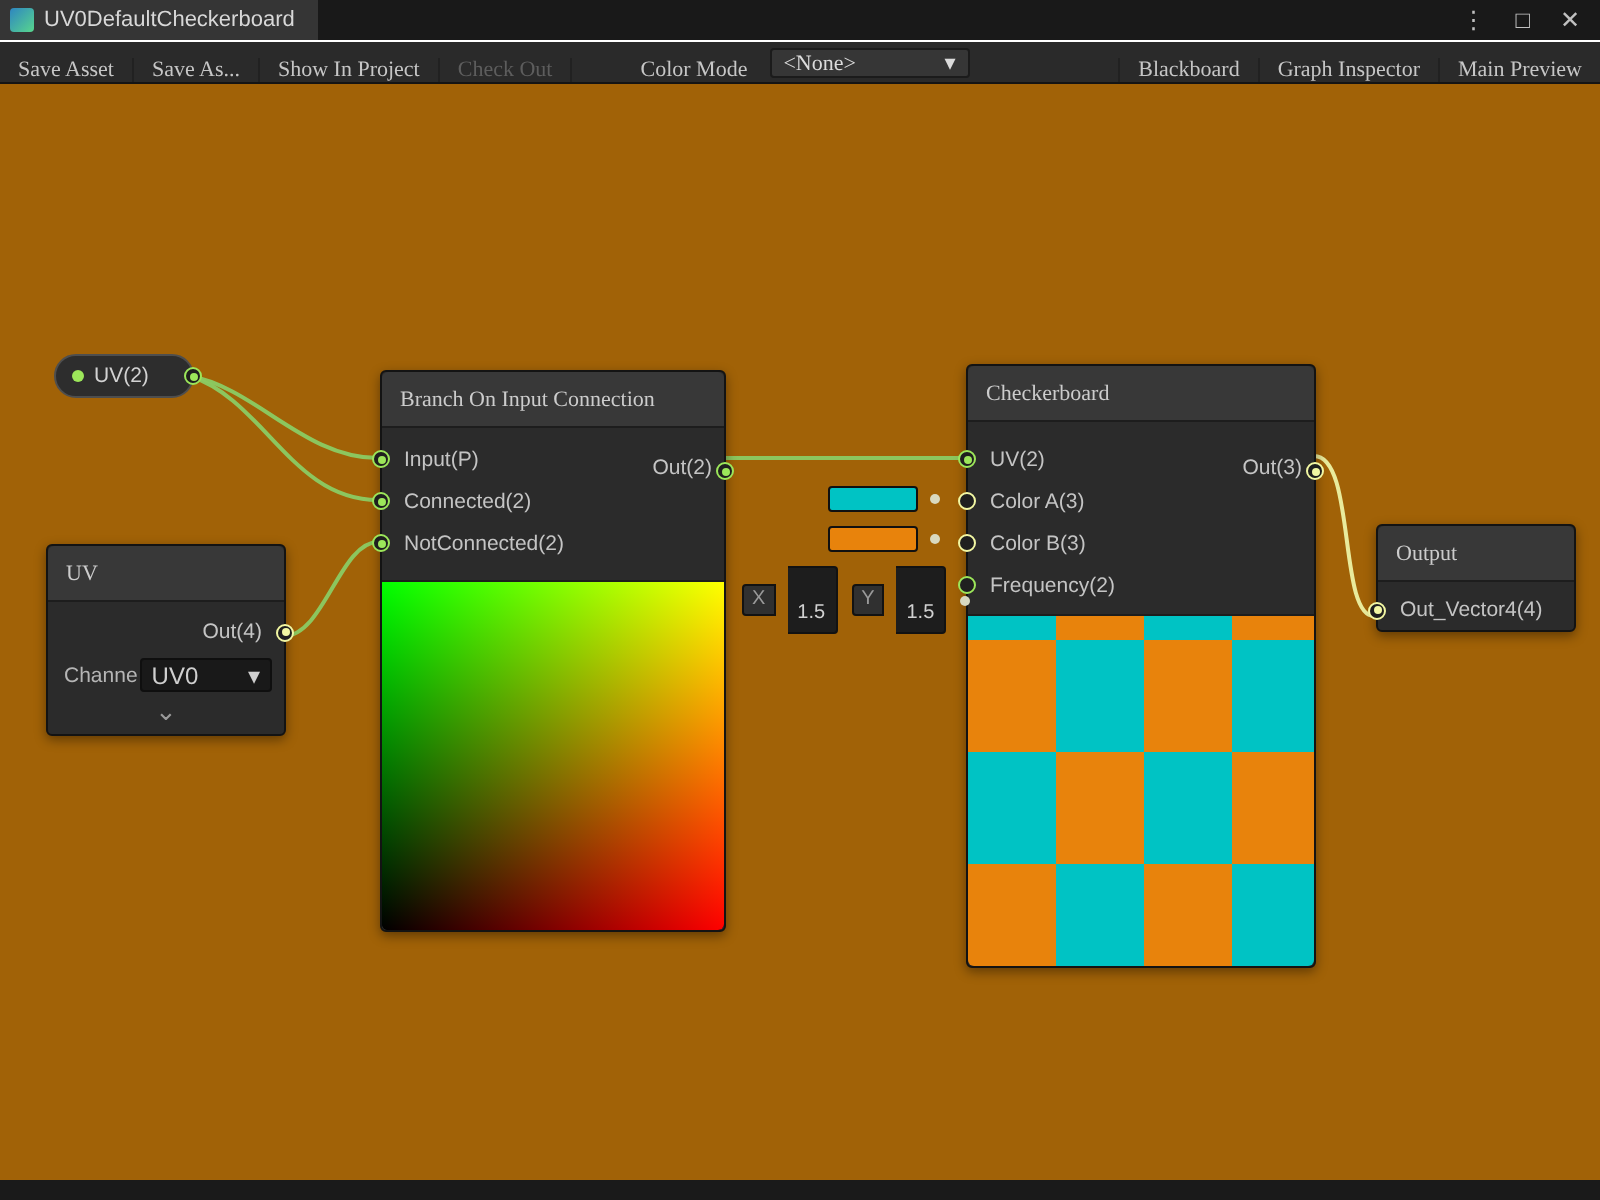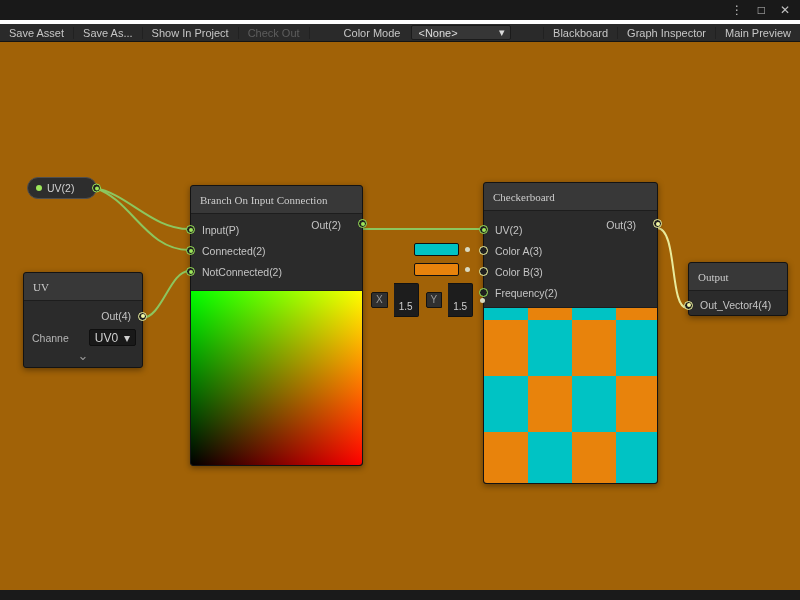"UV0DefaultCheckerboard" div.tab { html: none -> <div> <span></span> <span>UV0DefaultCheckerboard</span> </div> }
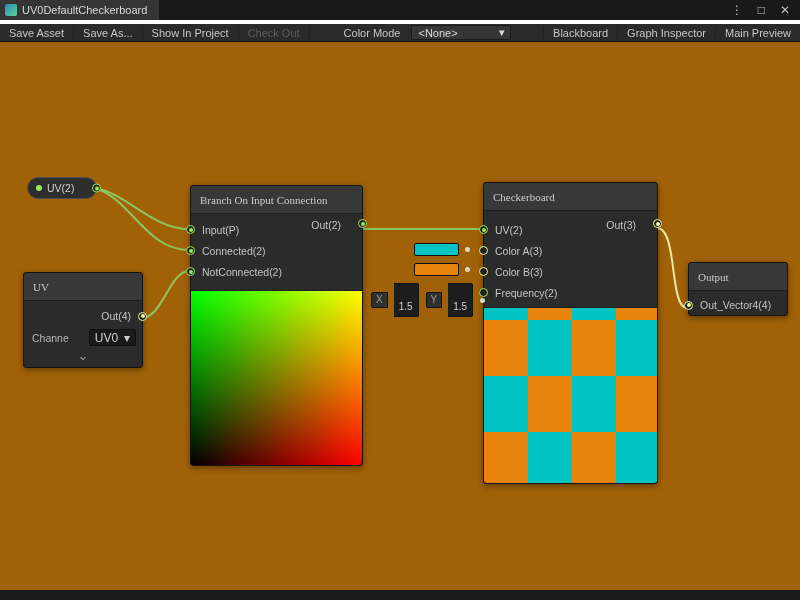"Save Asset" .toolbar { align-items: center -> flex-end; border-top: 4px solid #ffffff -> 1px solid #ffffff; font-family: none -> Liberation Serif, serif }
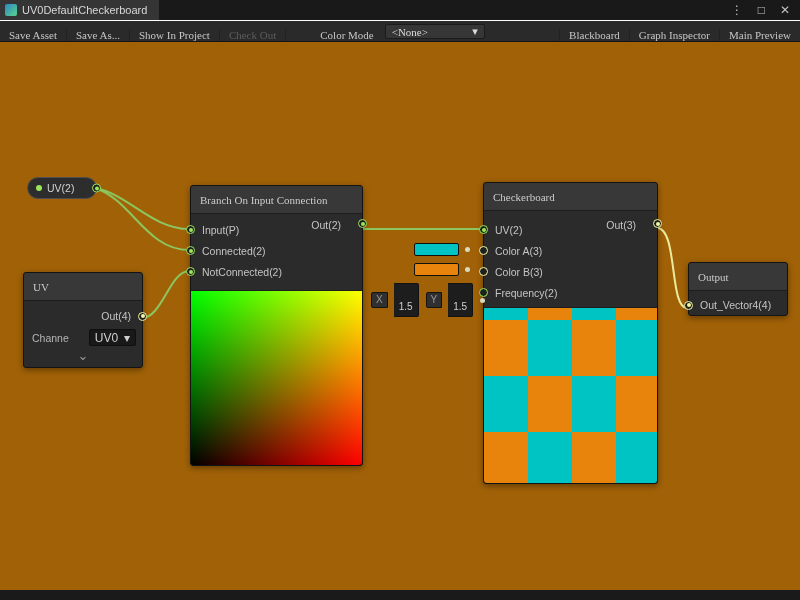"Out(2)" .out-row { align-items: flex-start -> flex-end; gap: 17px -> 2px }
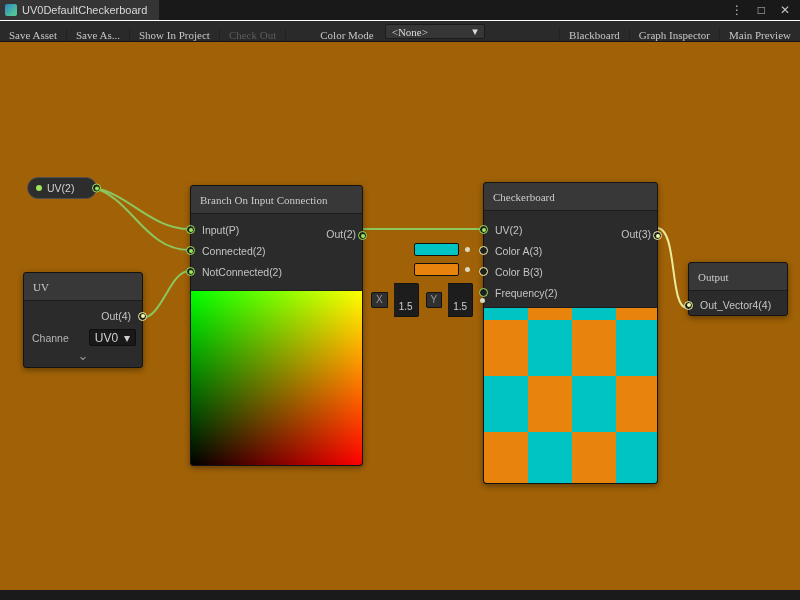"Channe" .channel-row { gap: 20px -> 1px }
